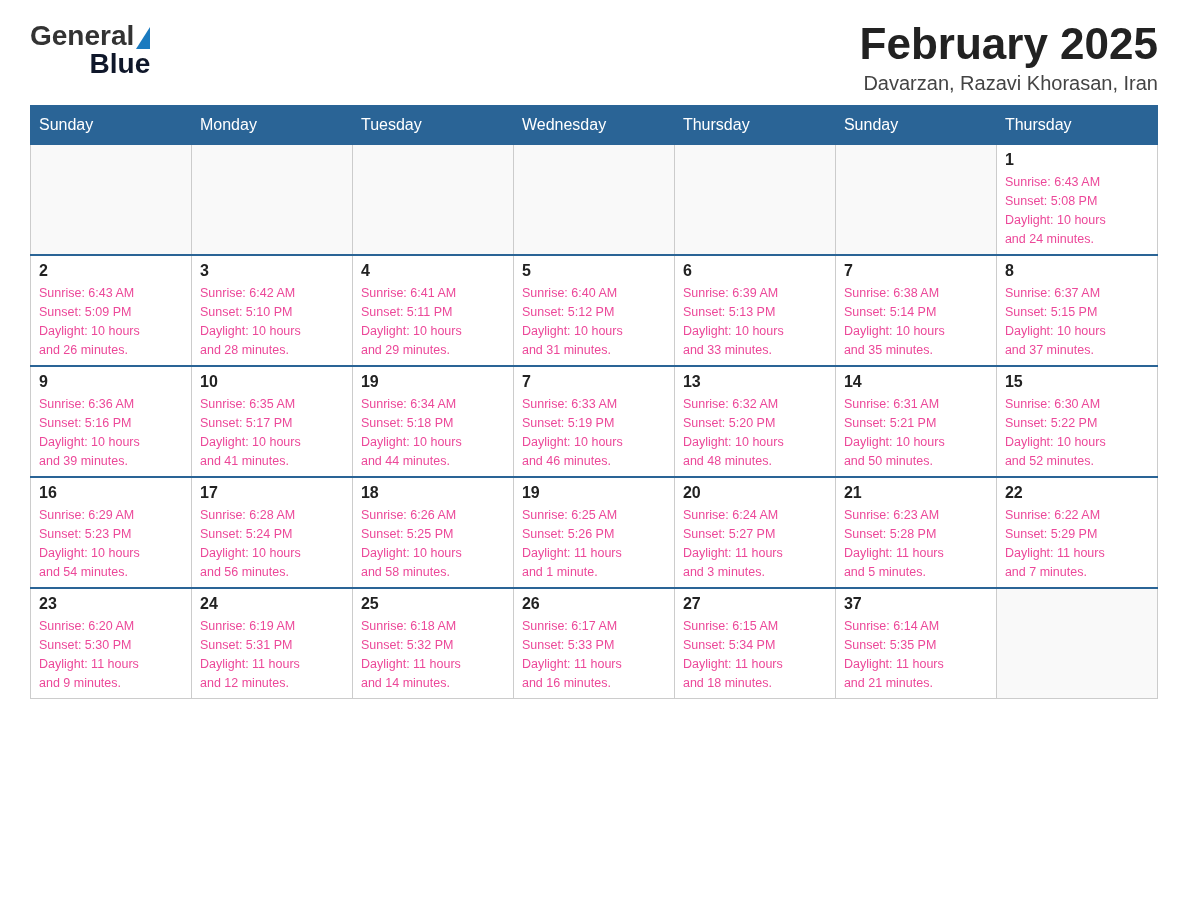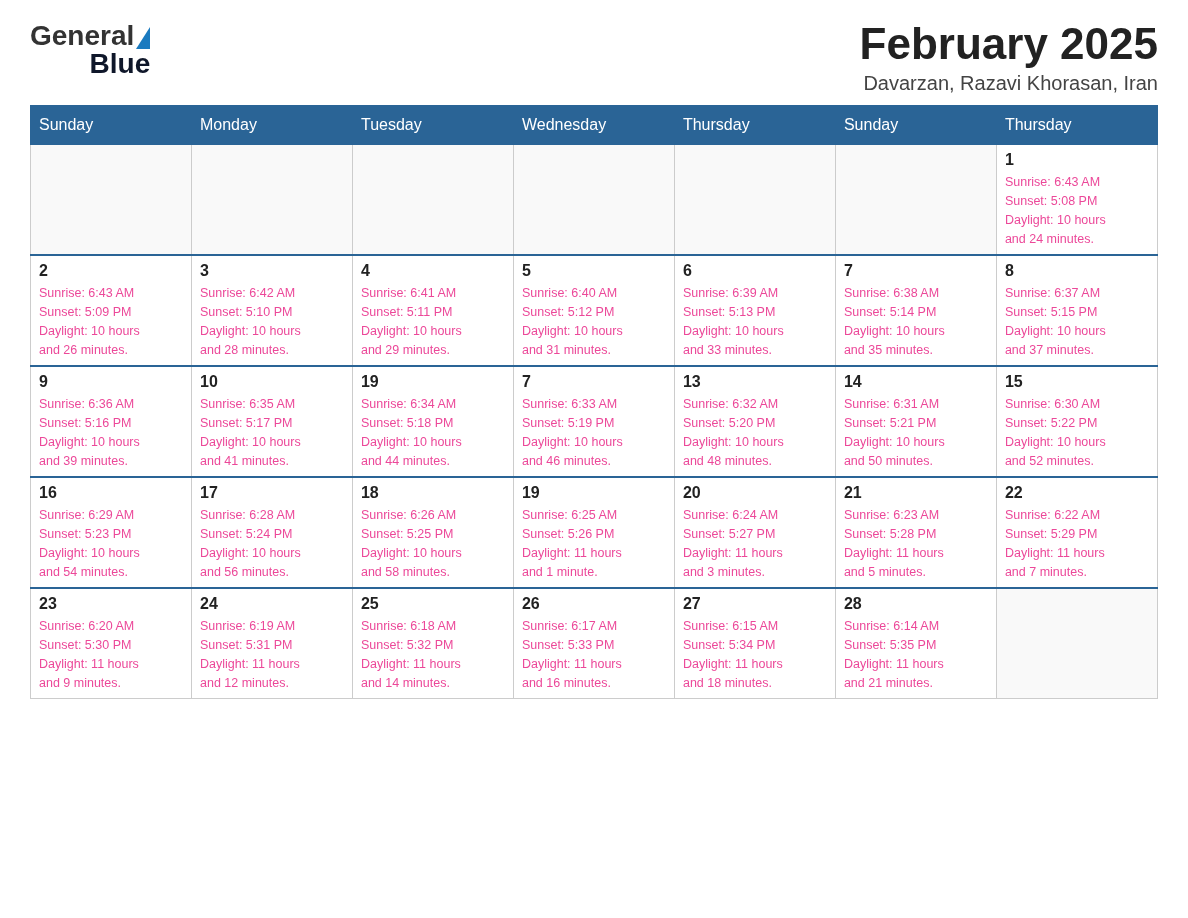"28" div.day-number { text: 28 -> 37 }
